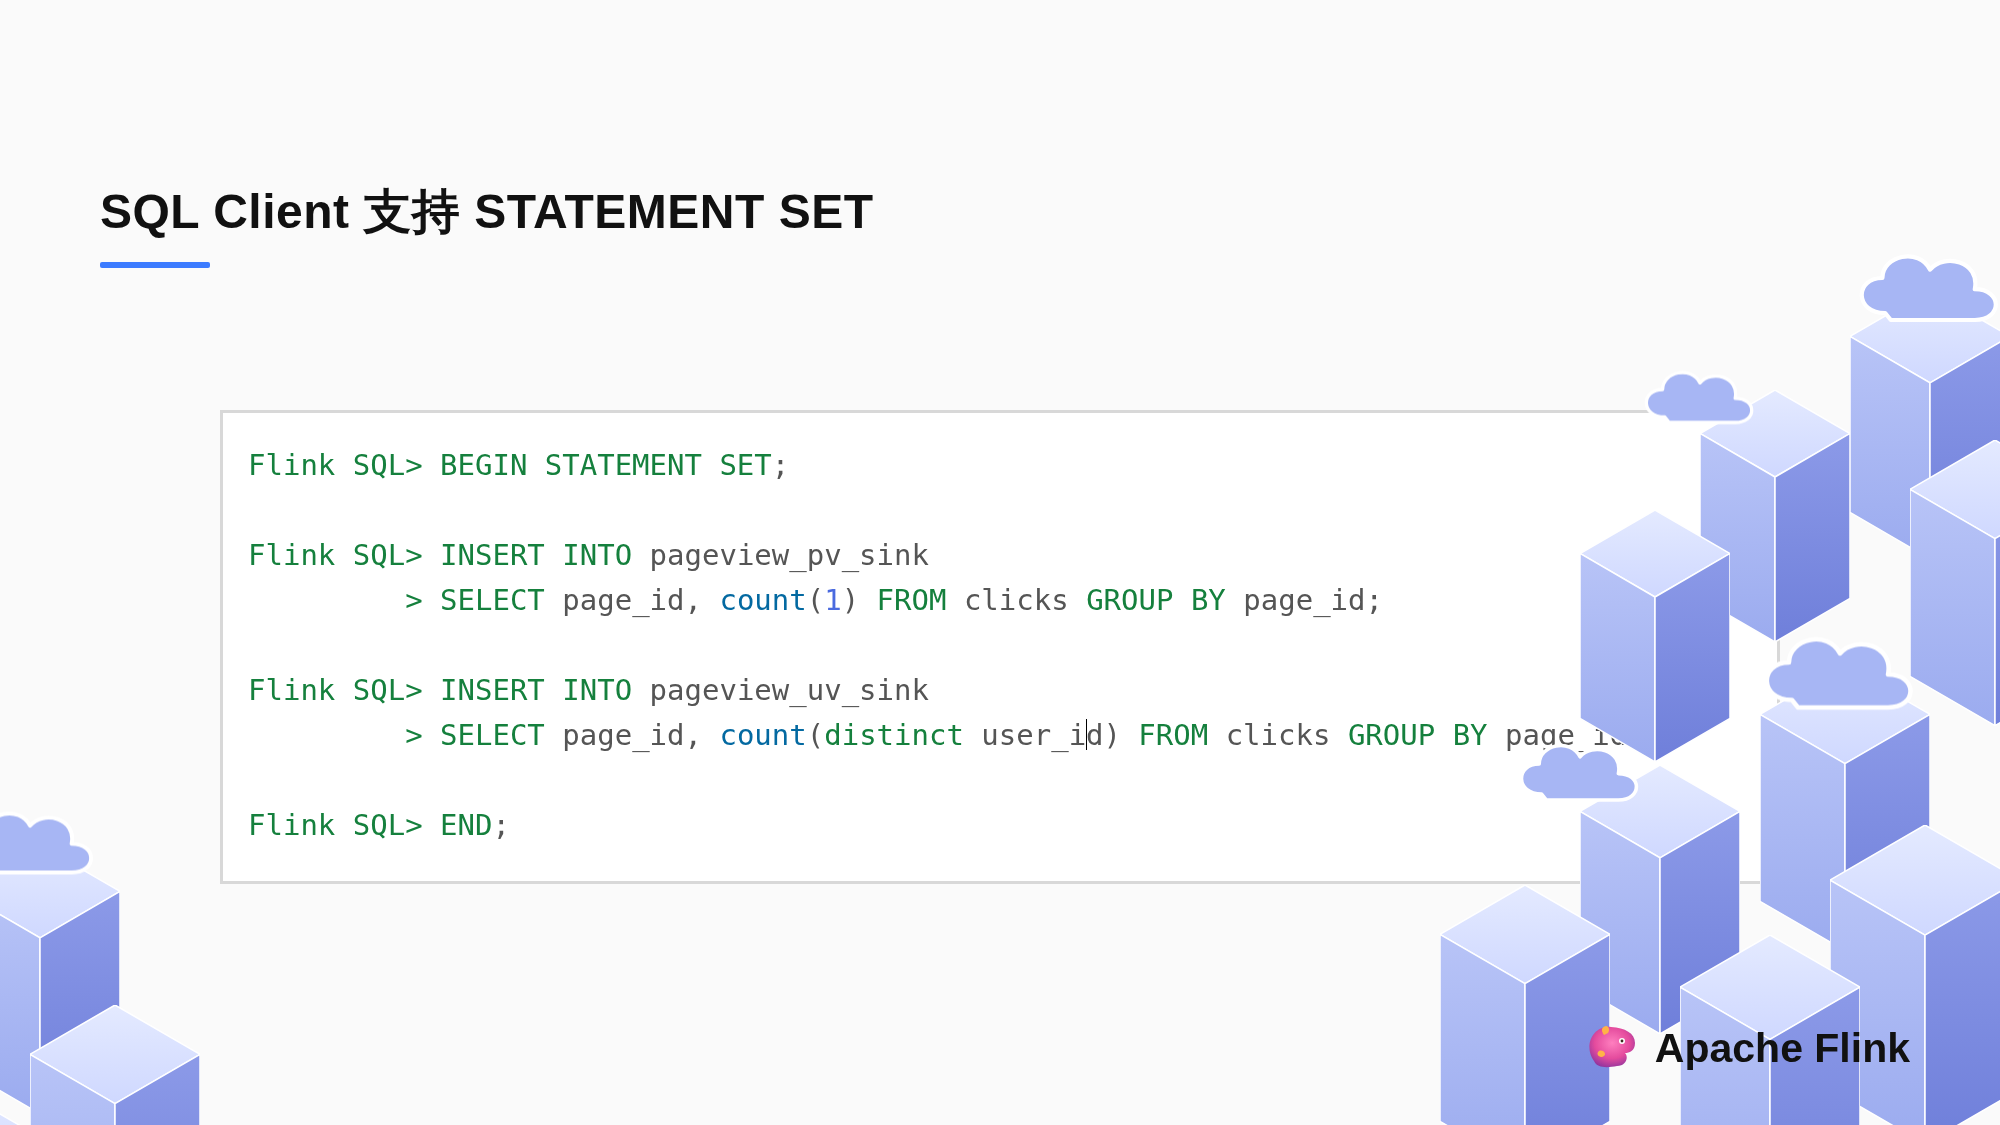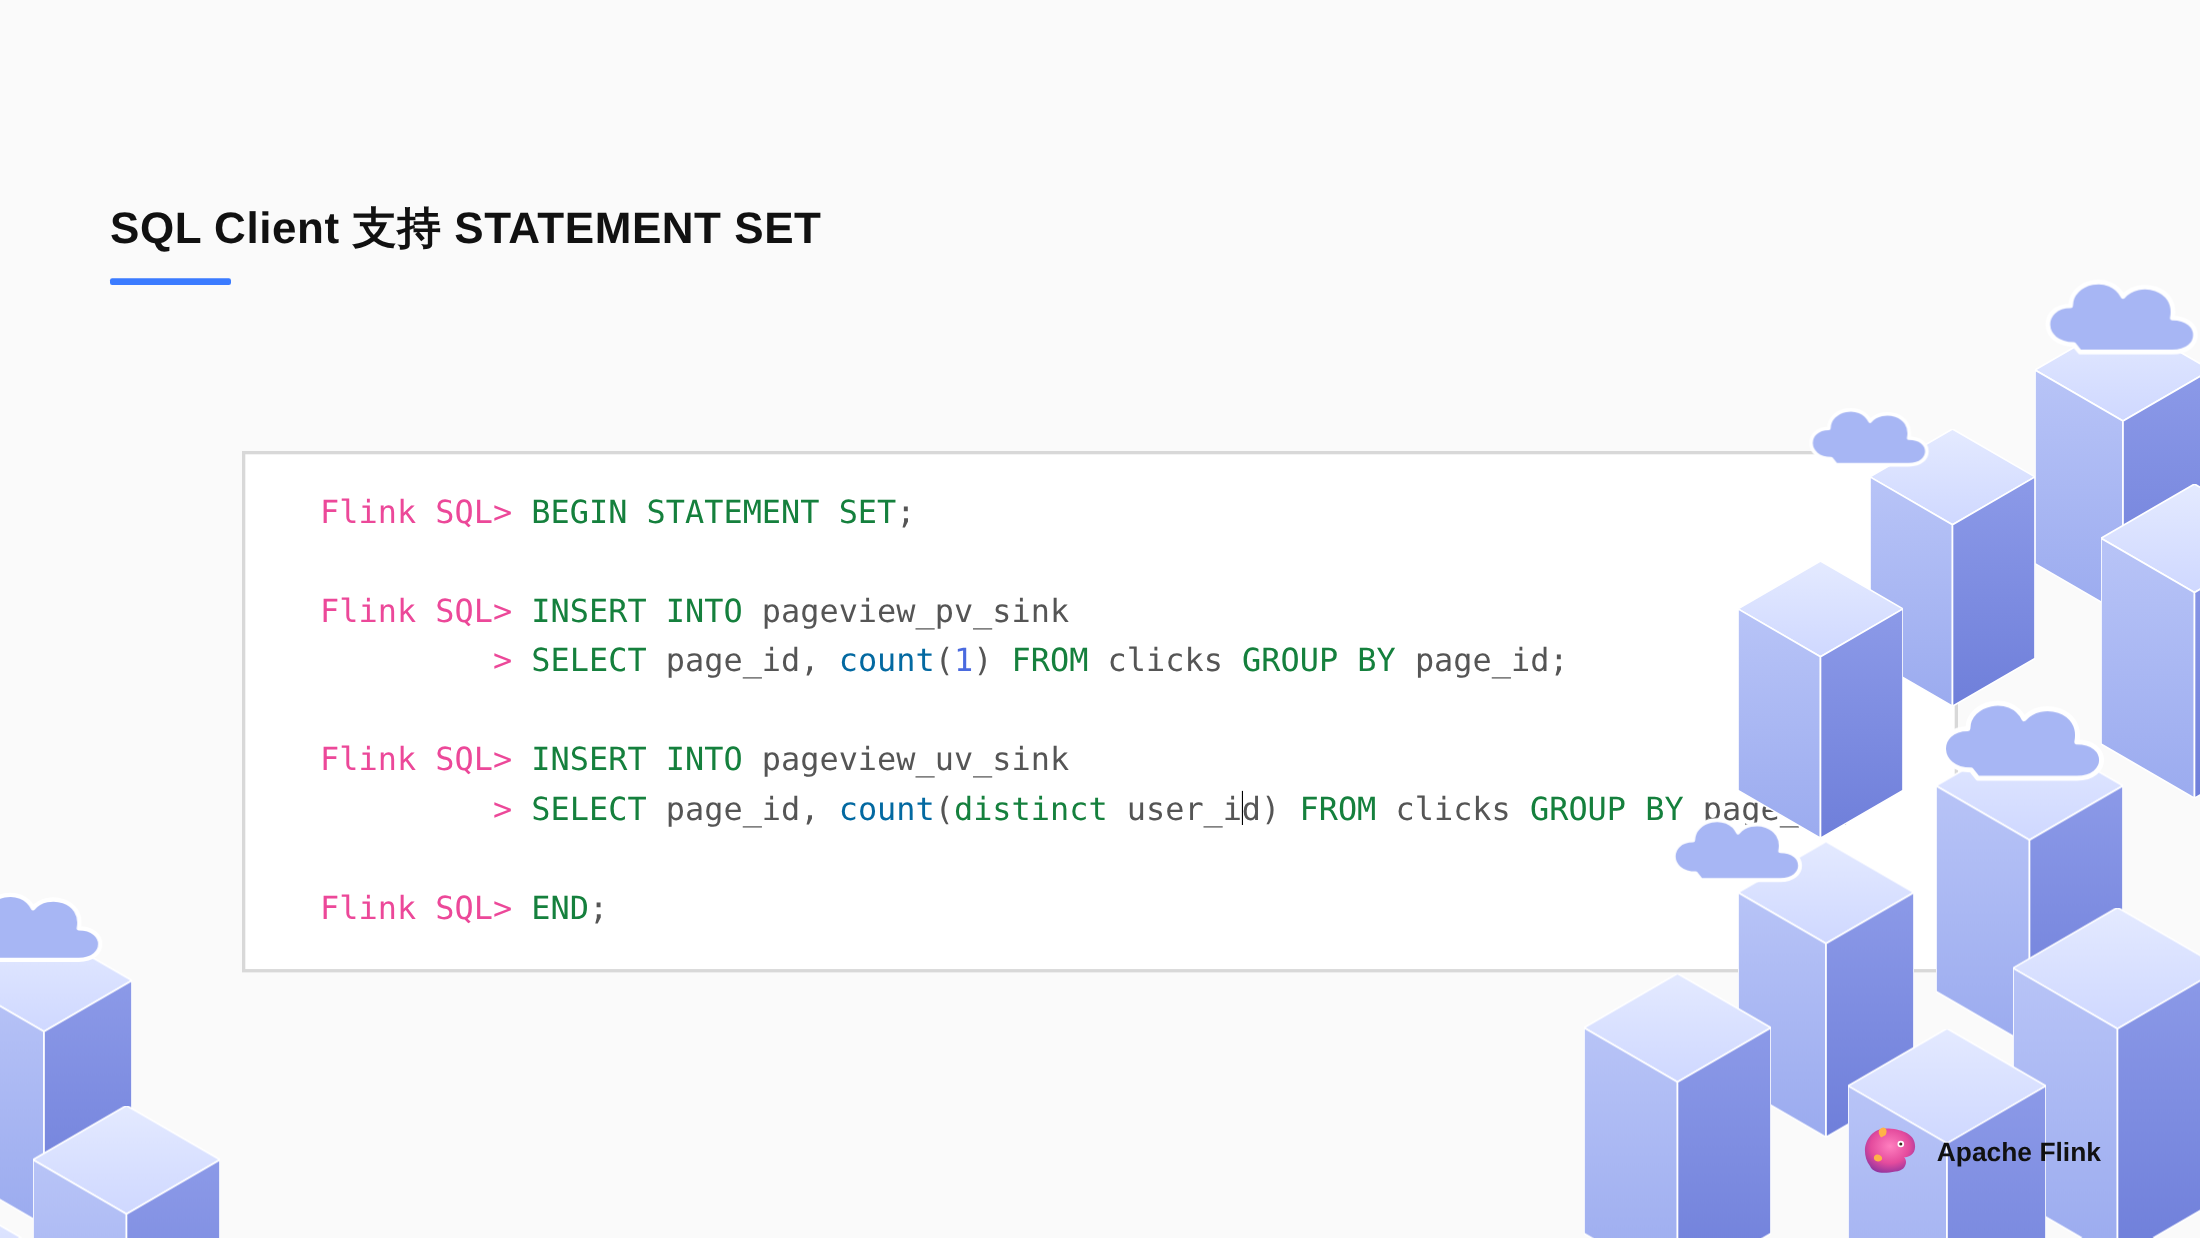"SQL Client 支持 STATEMENT SET" .title { font-size: 40px -> 48px }
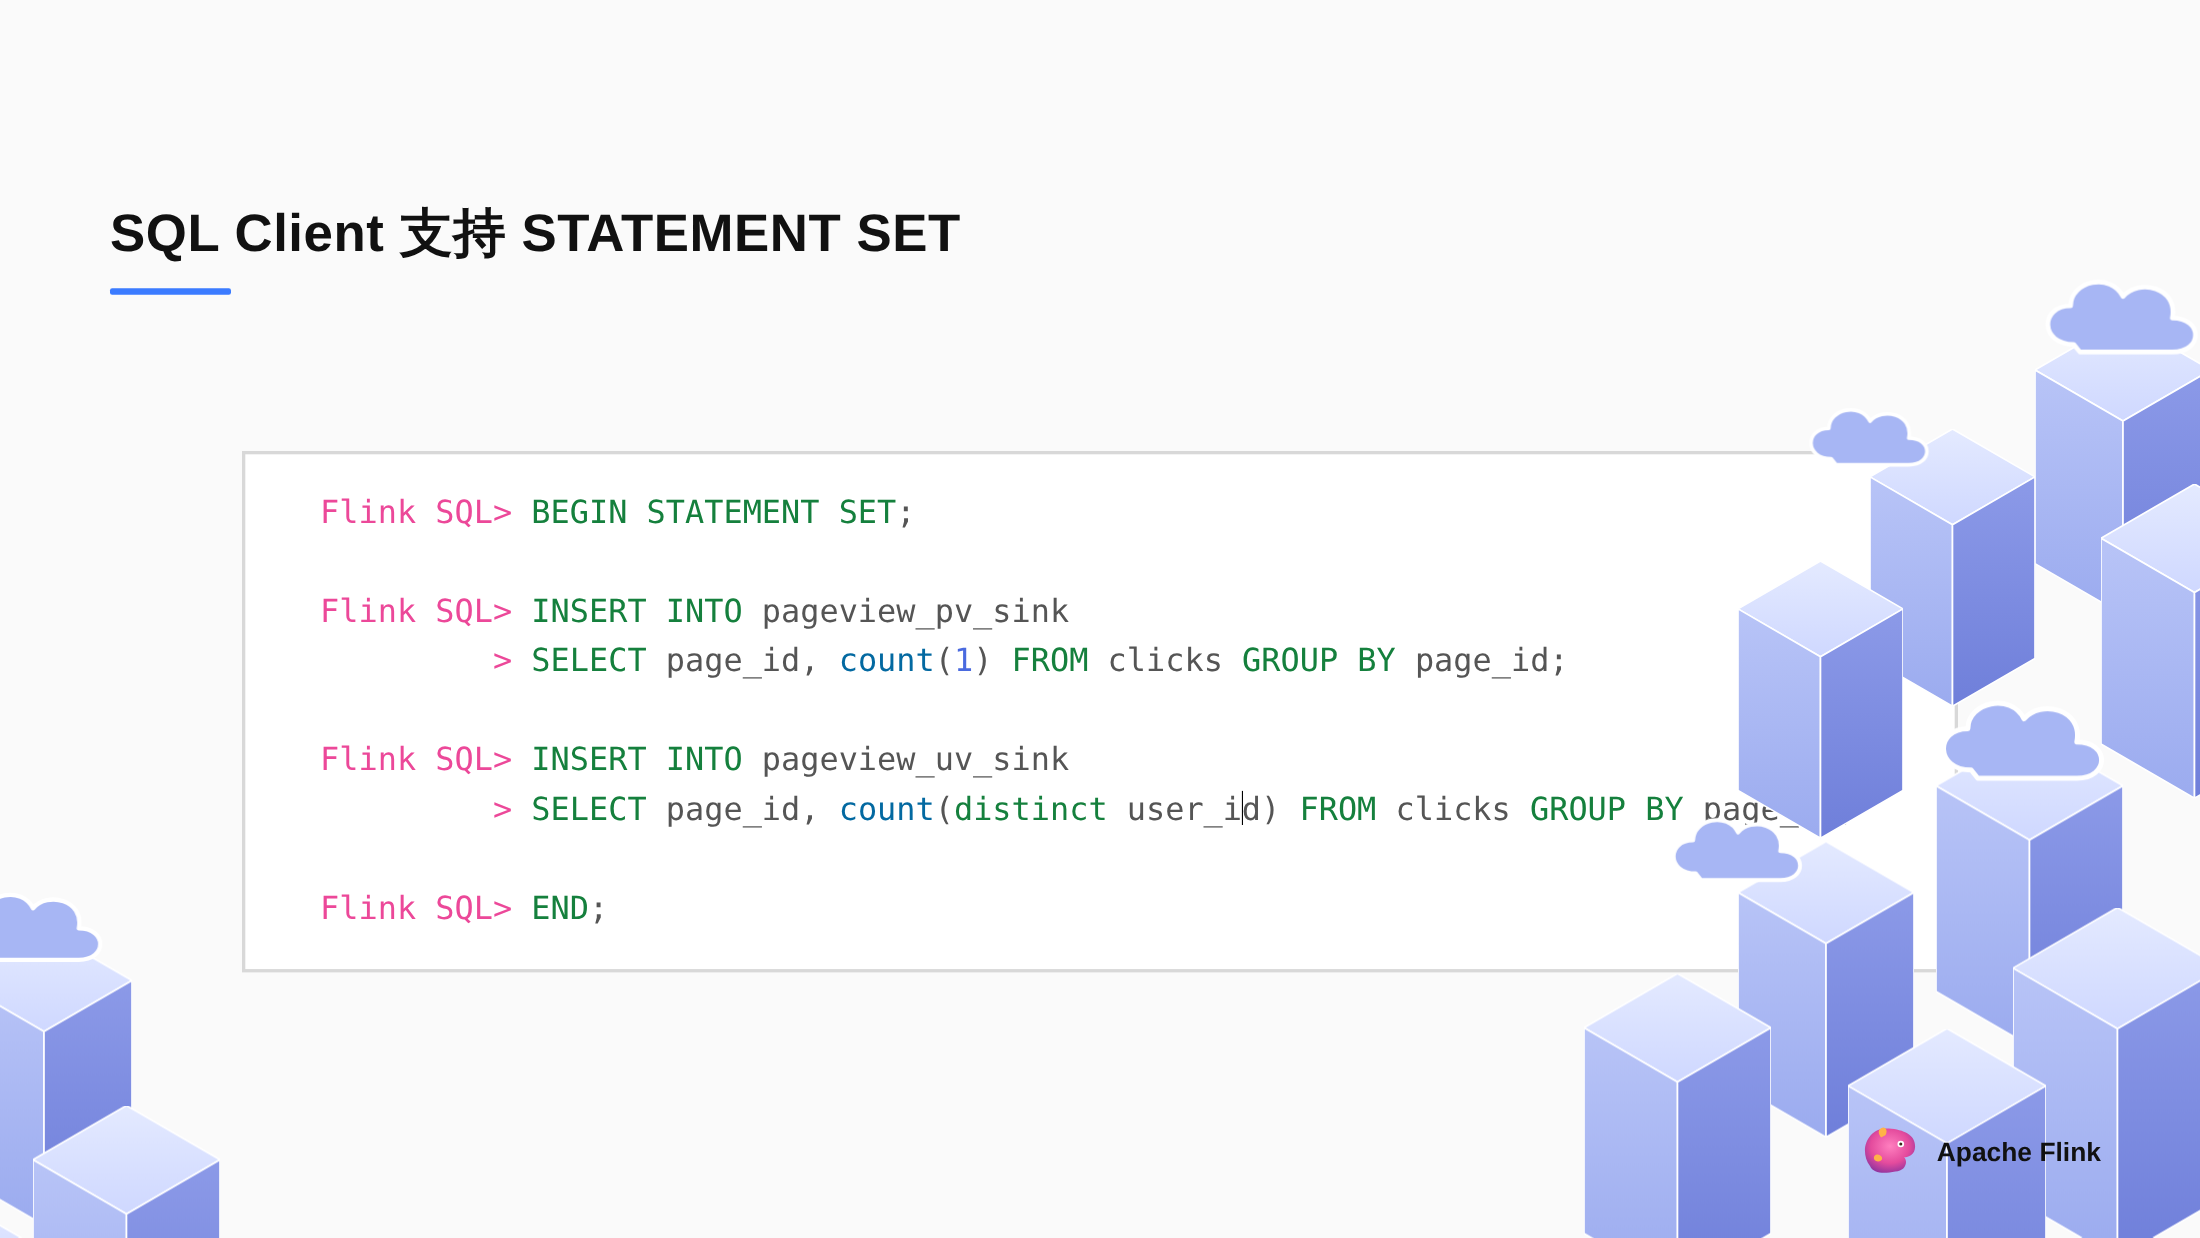"Flink SQL>" .code-box .prompt { color: #ec4899 -> #15803d; margin-left: 43px -> none }
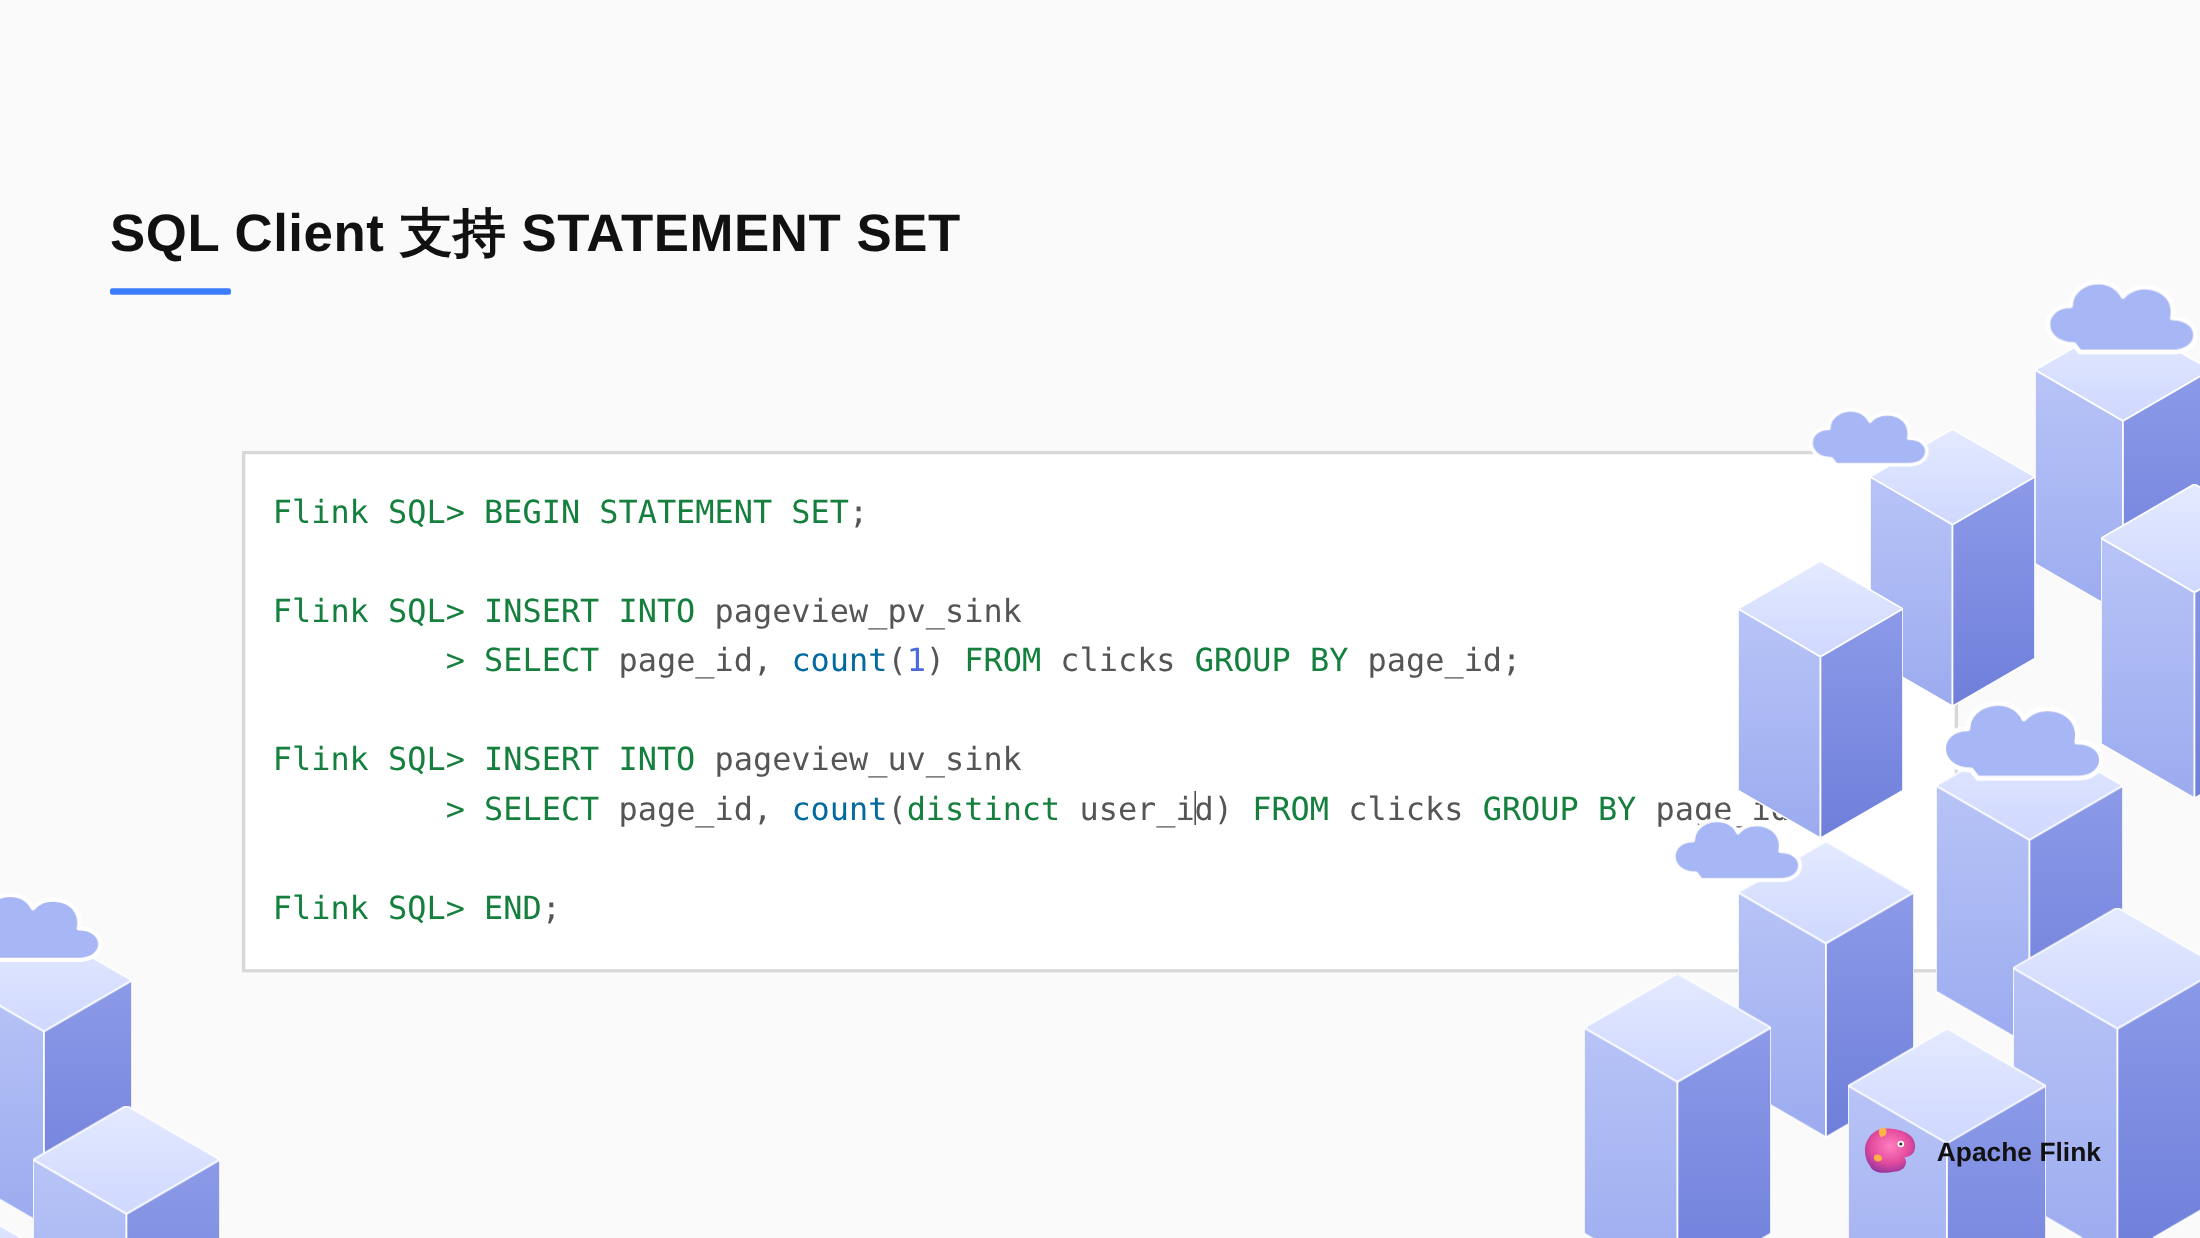"Apache Flink" .flink-text { font-size: 24px -> 41px }
